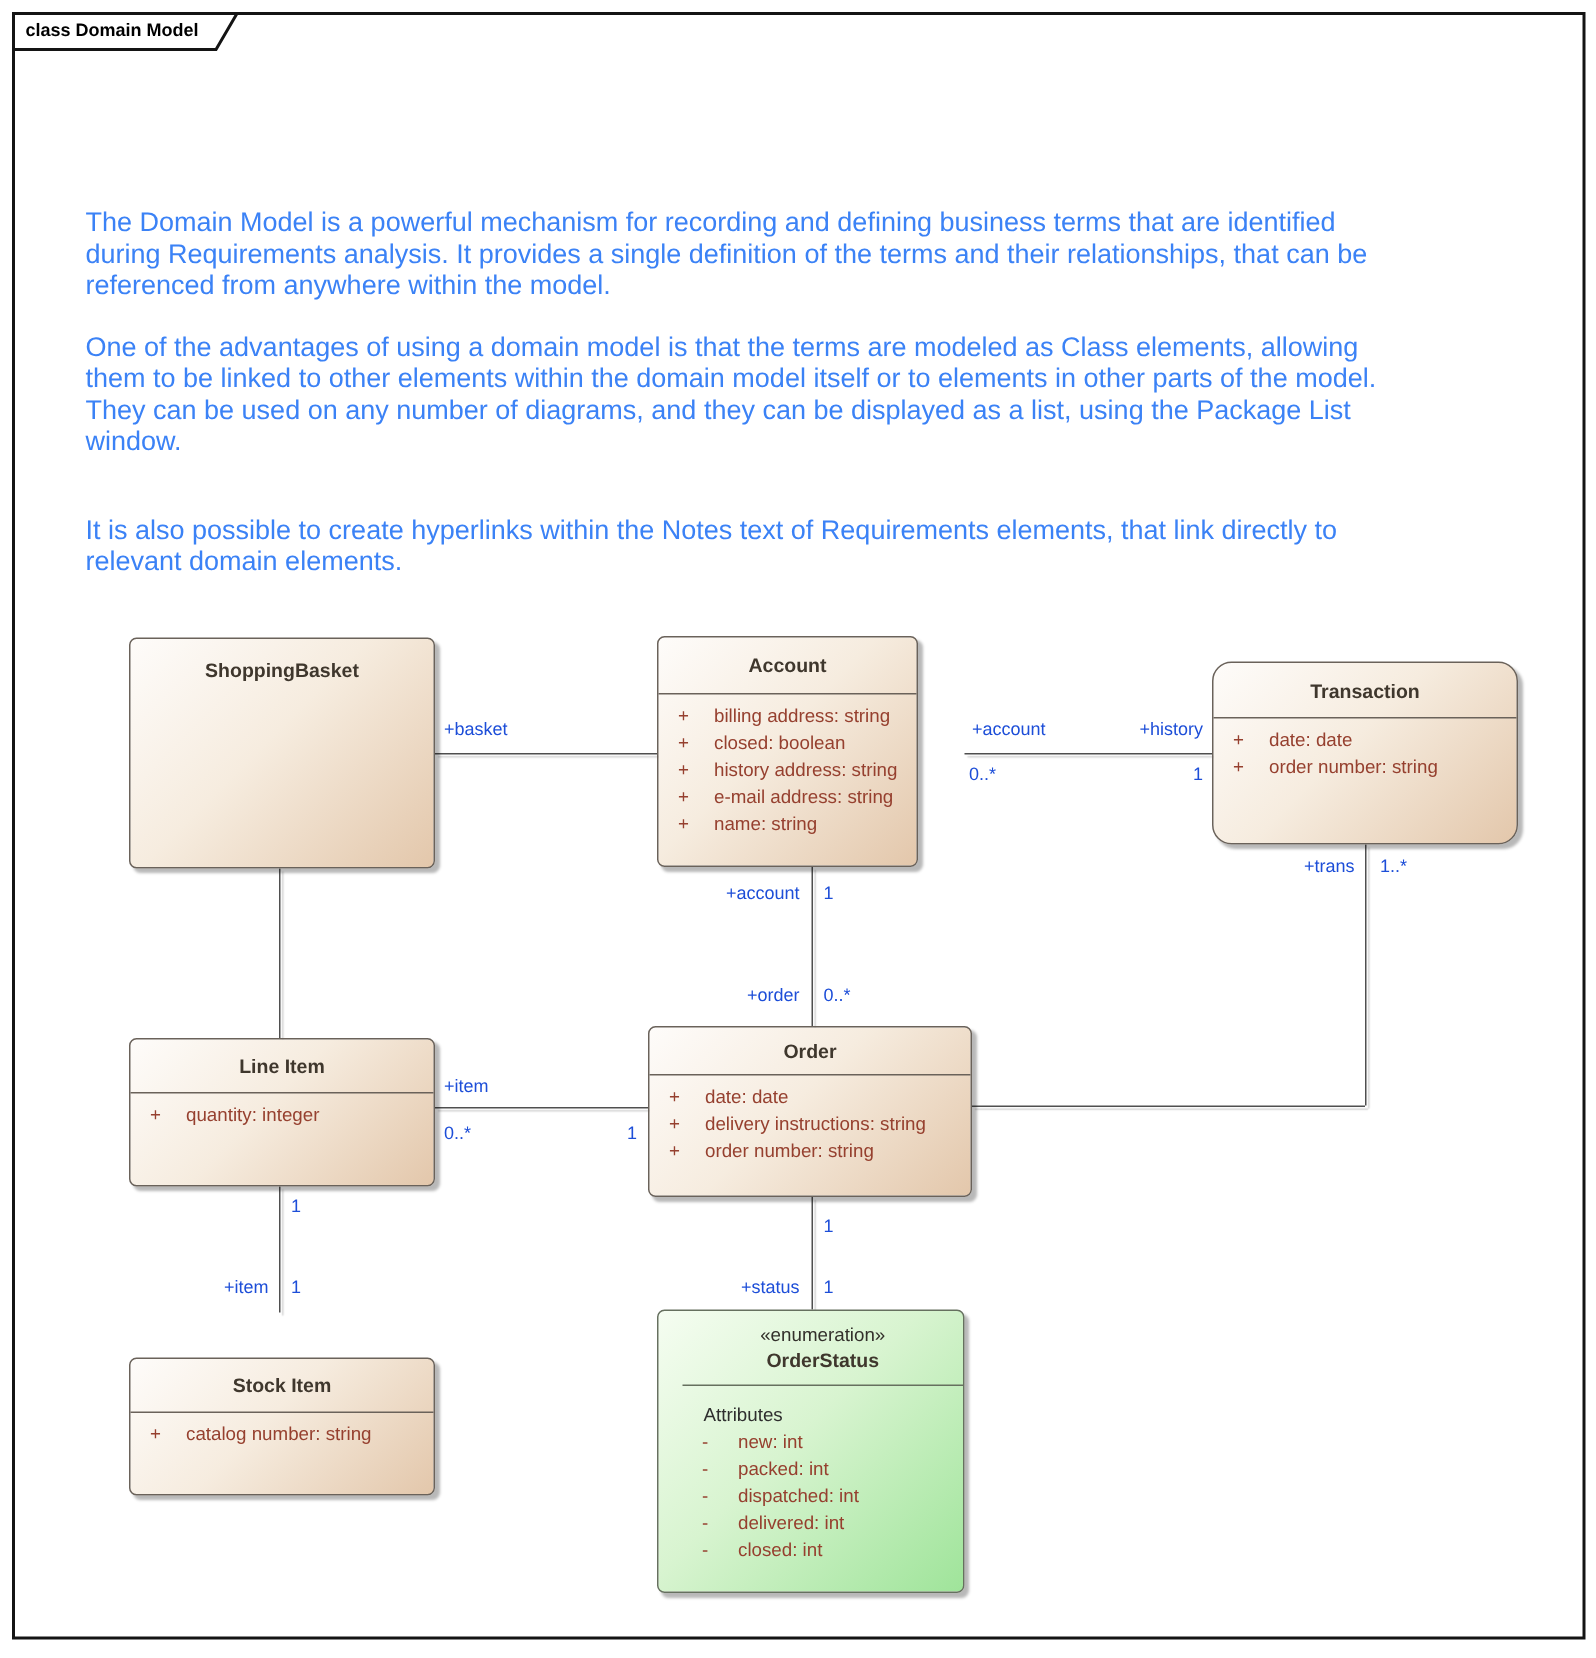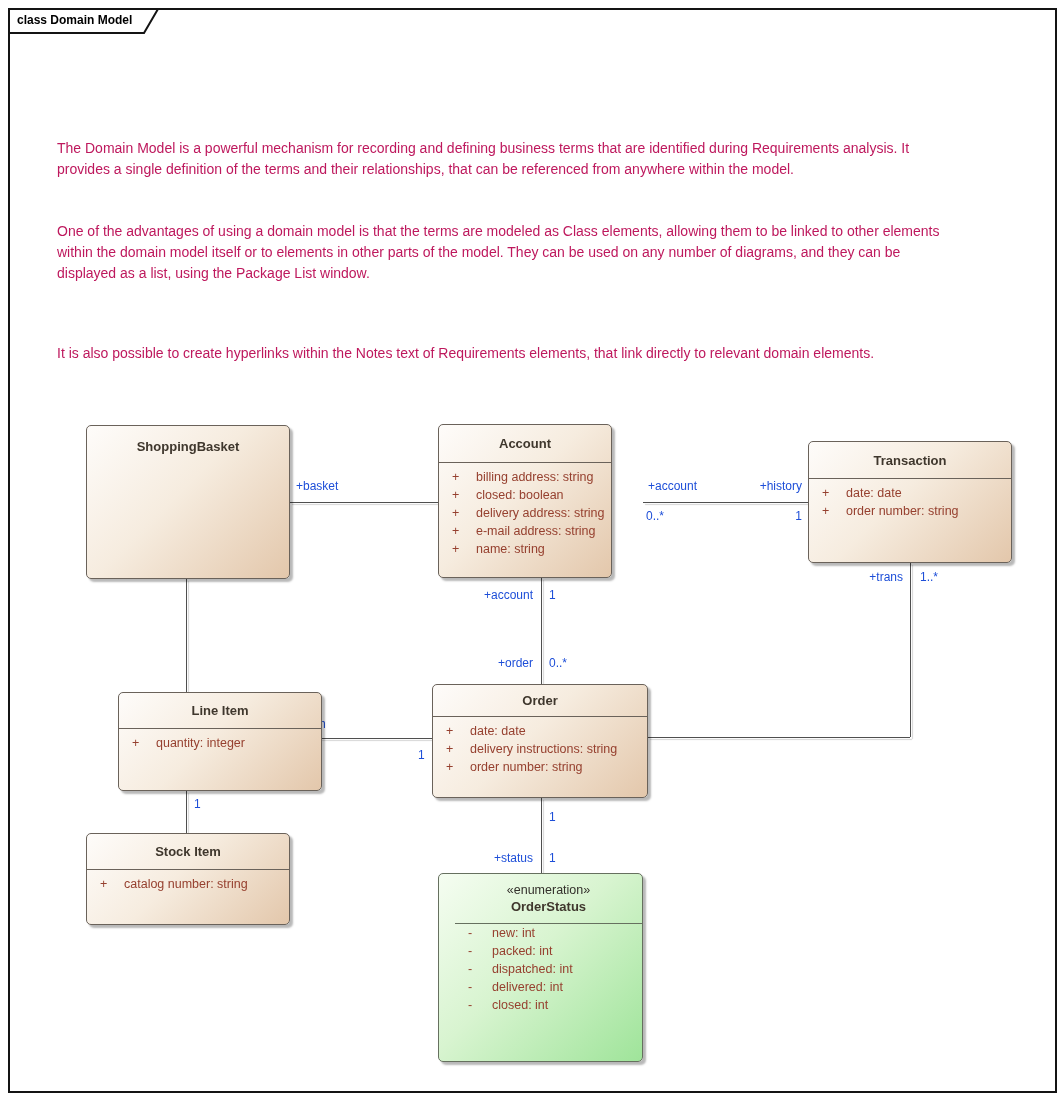"The Domain Model is a" .para { color: #be185d -> #3b82f6; font-size: 14px -> 18px }
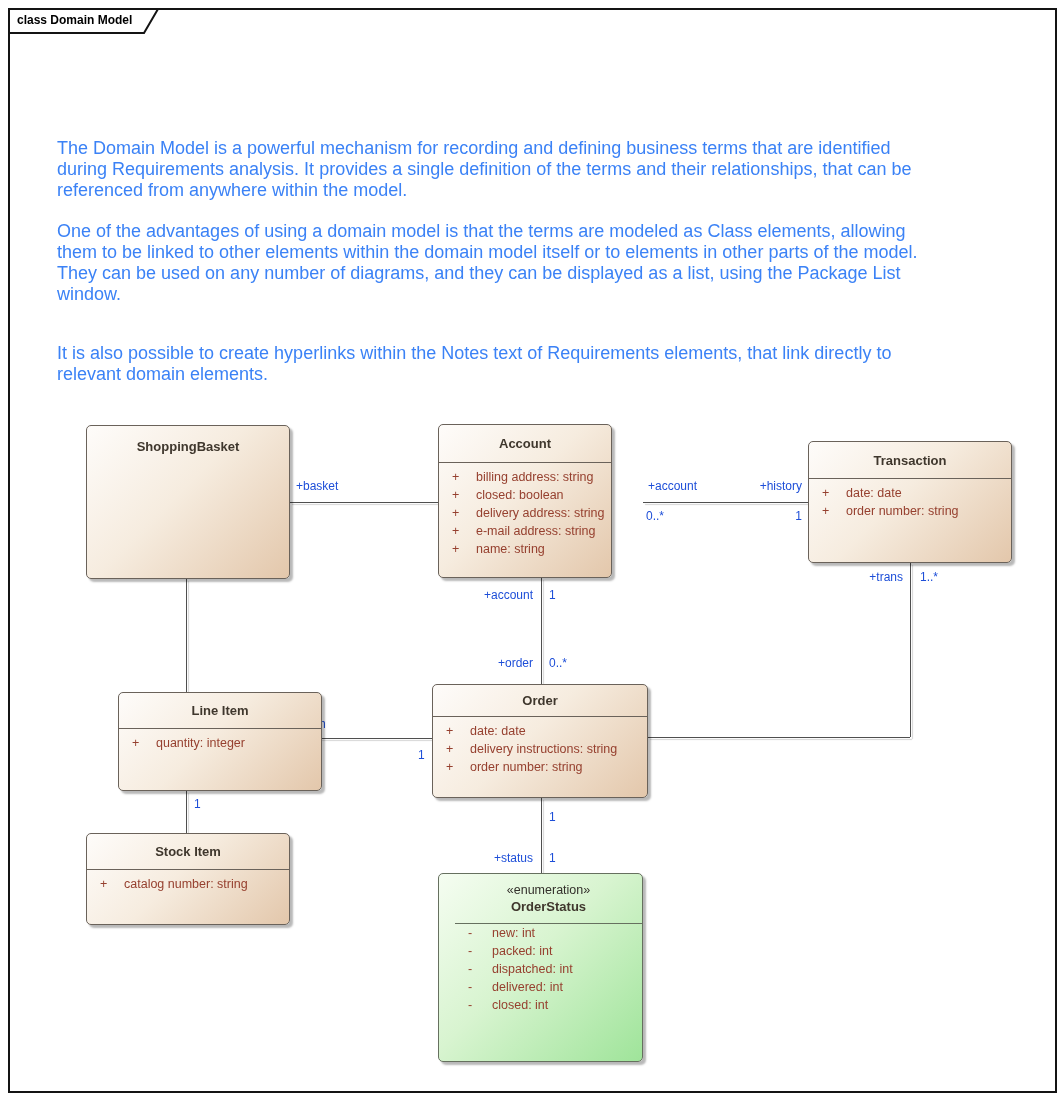"Transaction" div.cls { border-radius: none -> 13px }
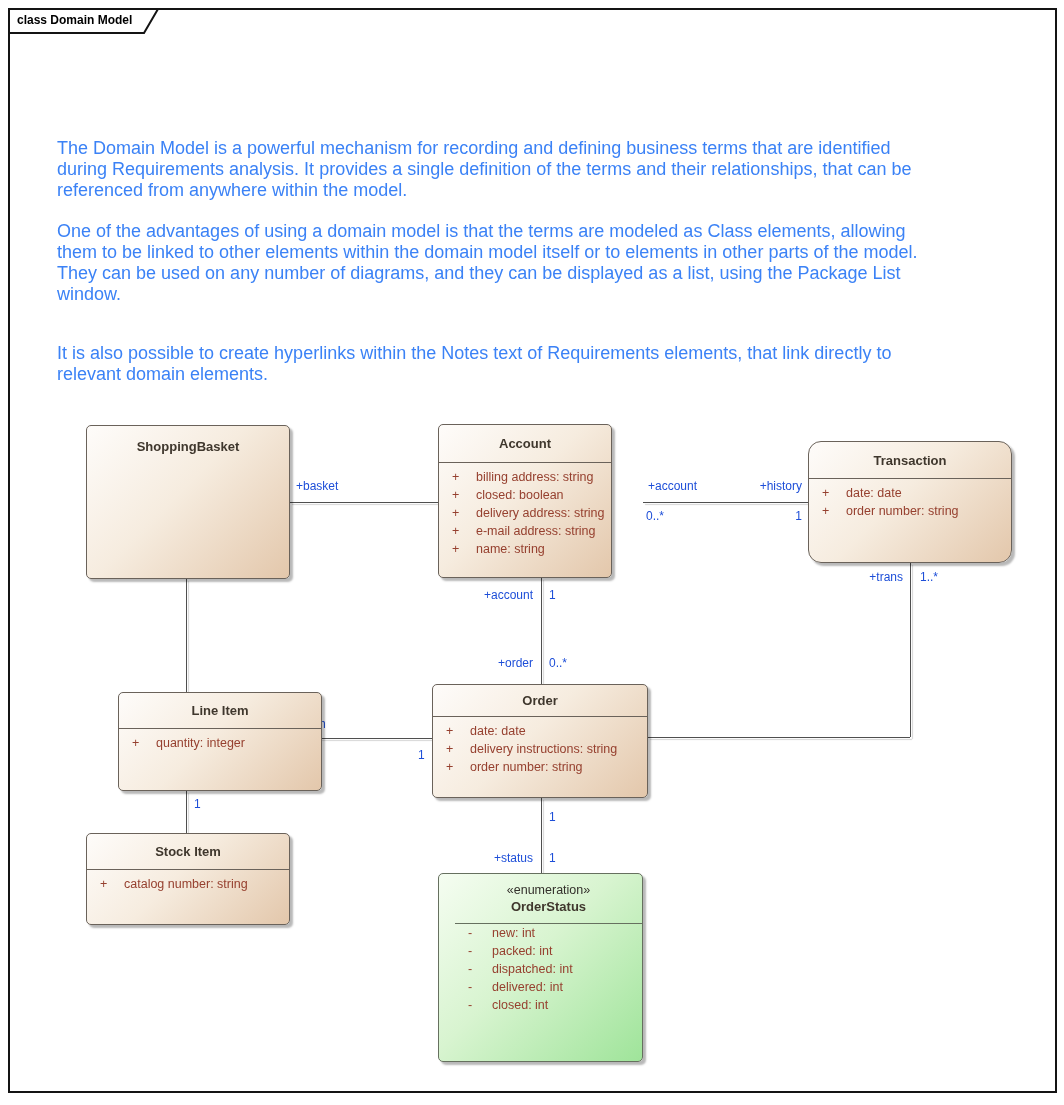"delivery address: string" span { text: delivery -> history }
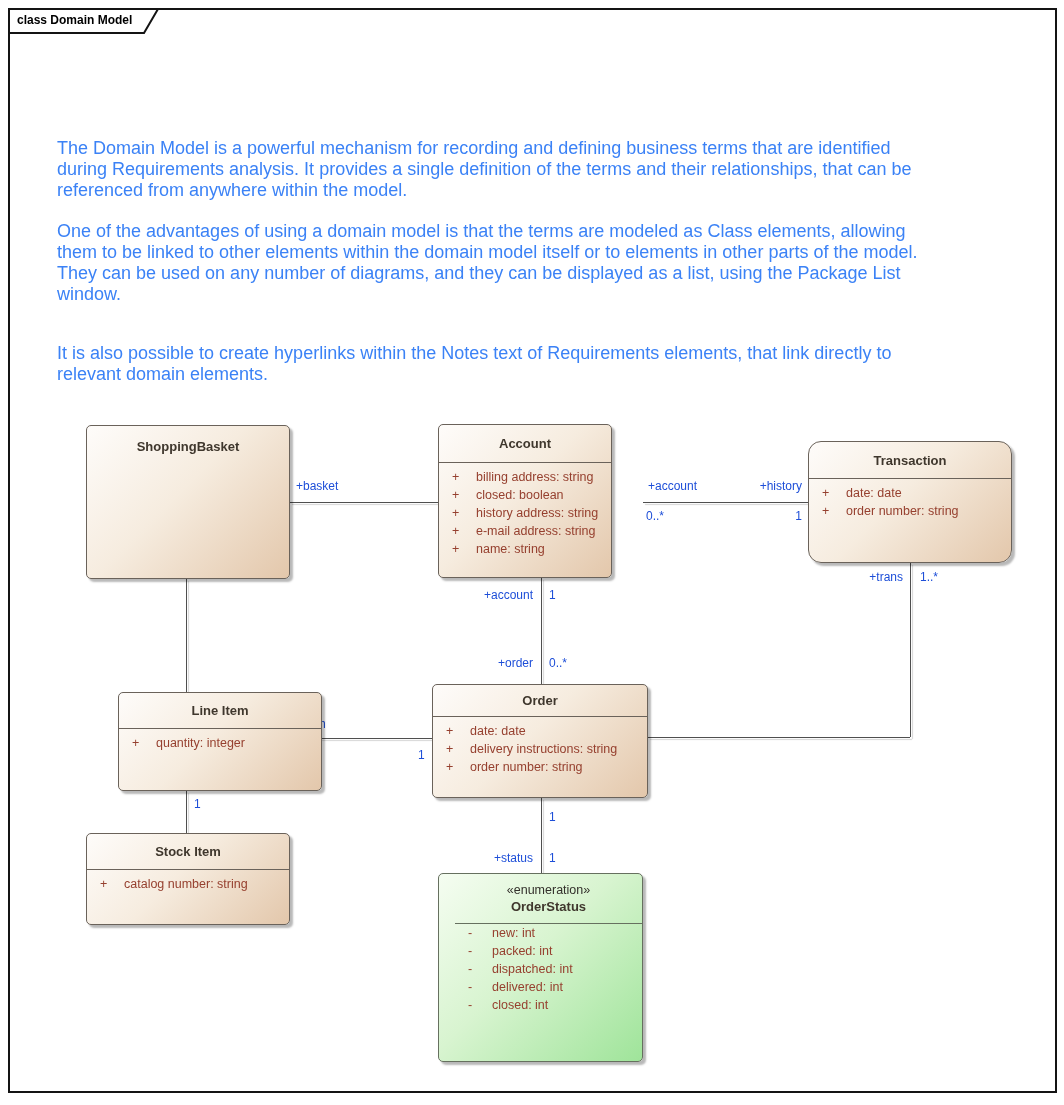"Line Item" div.cls { margin-left: 32px -> none }
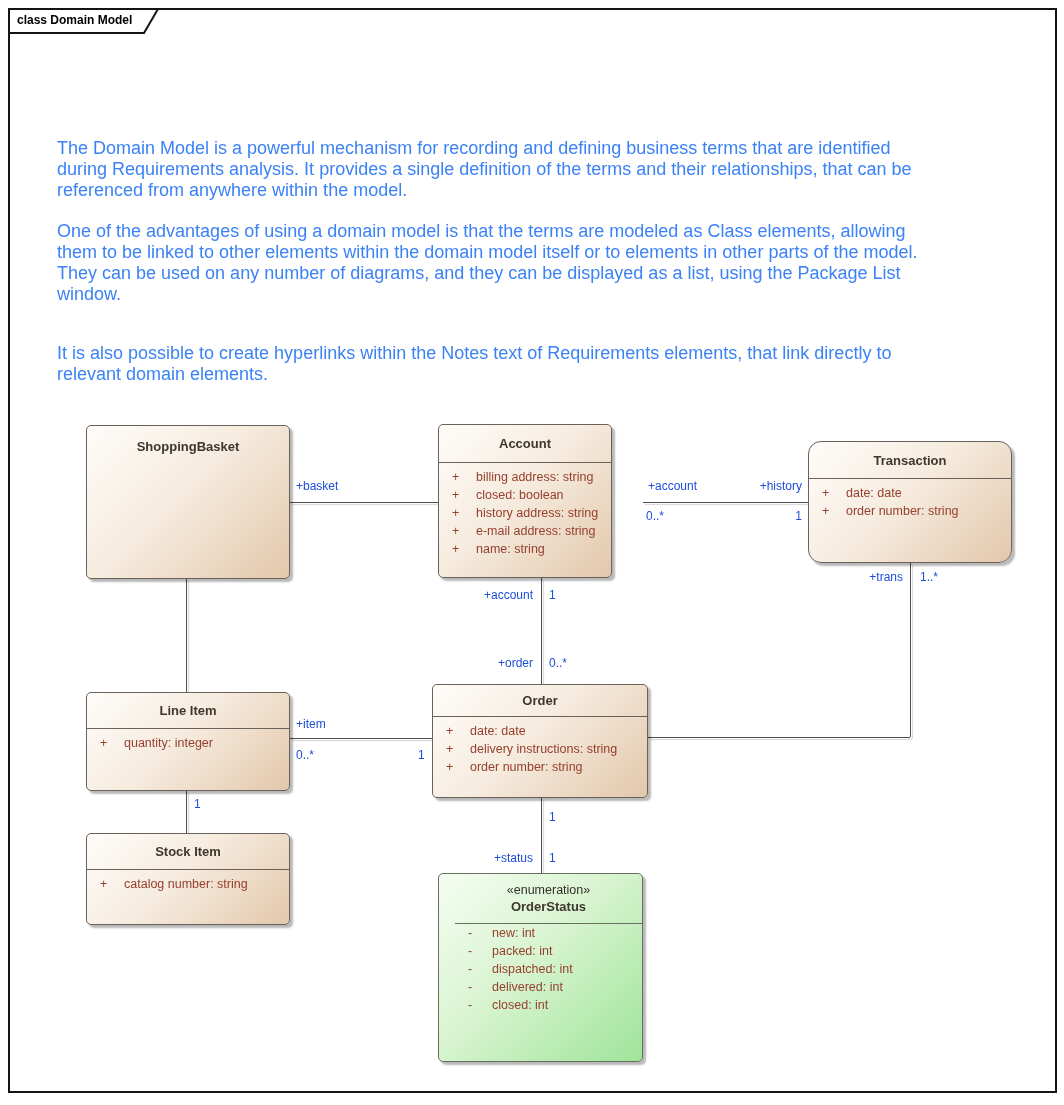"Stock Item" div.cls { top: 833px -> 905px }
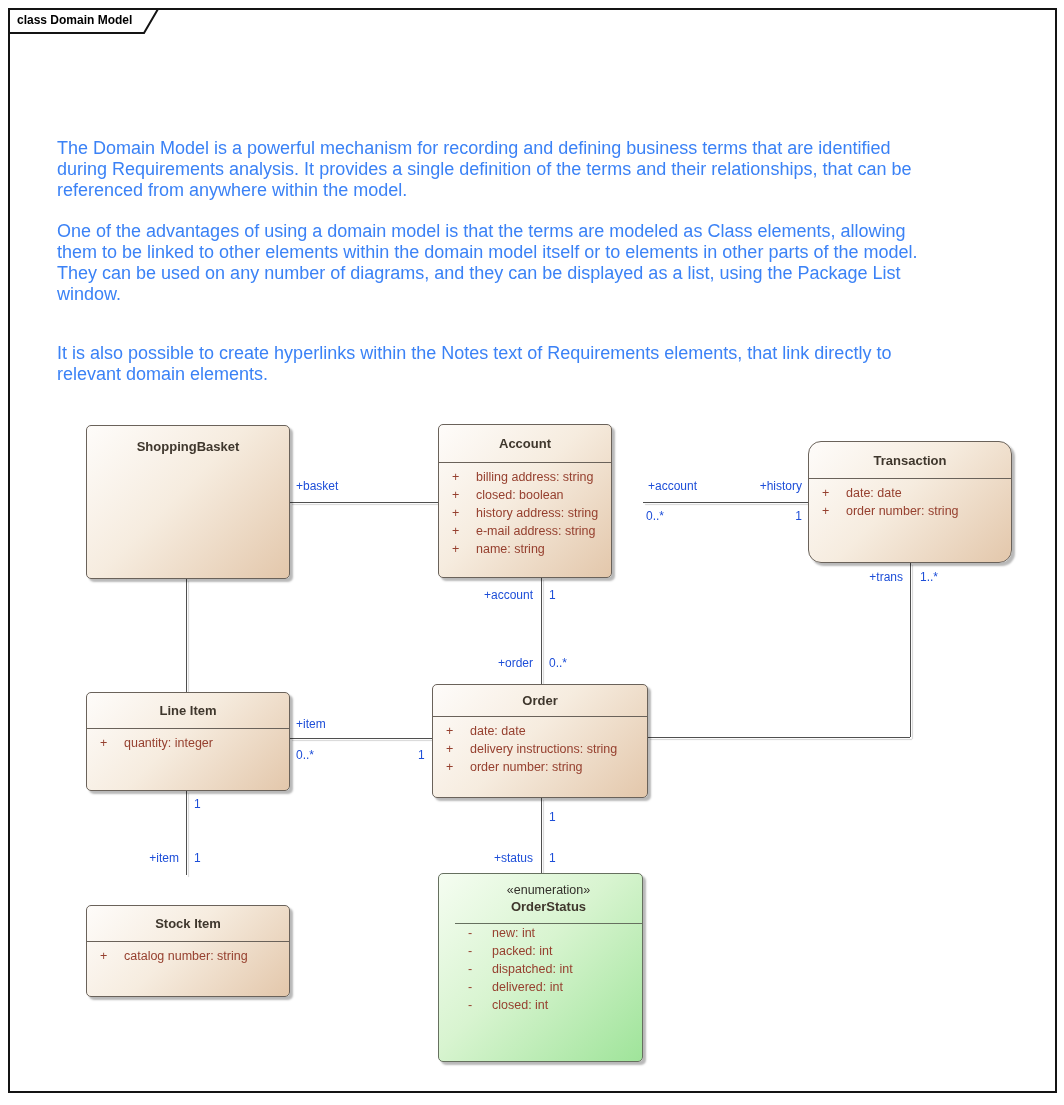"Attributes" div.section-label { html: none -> <div>Attributes</div> }
